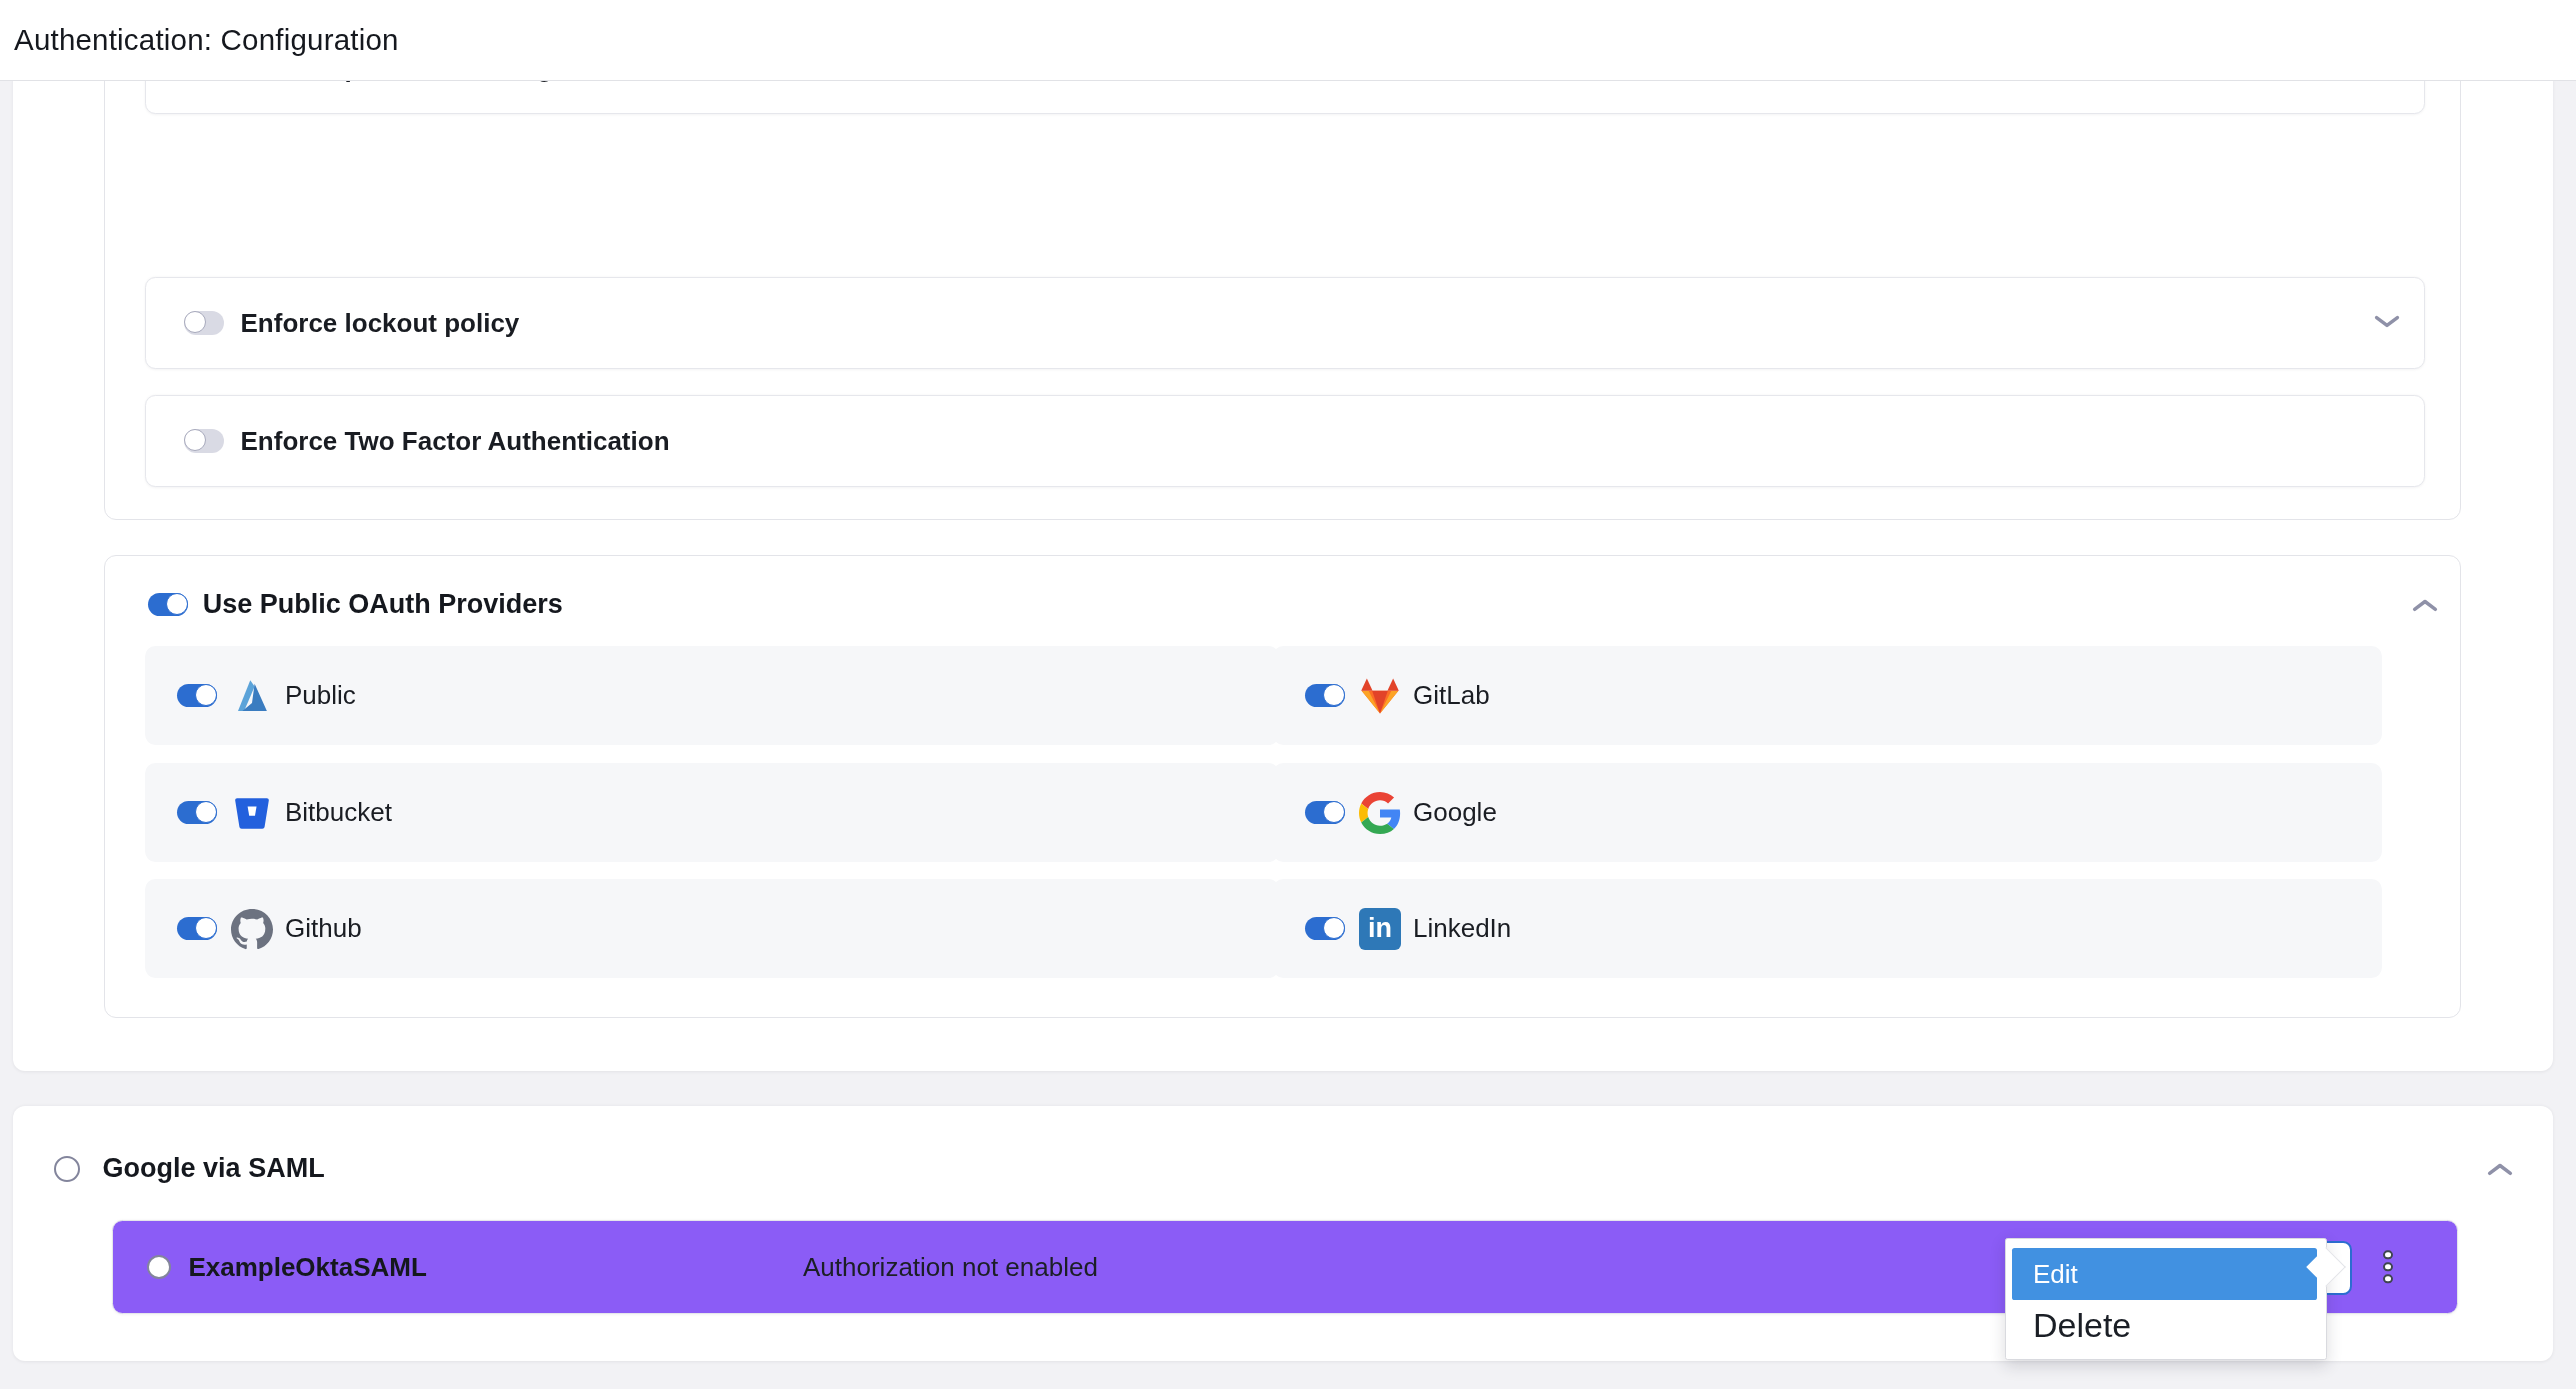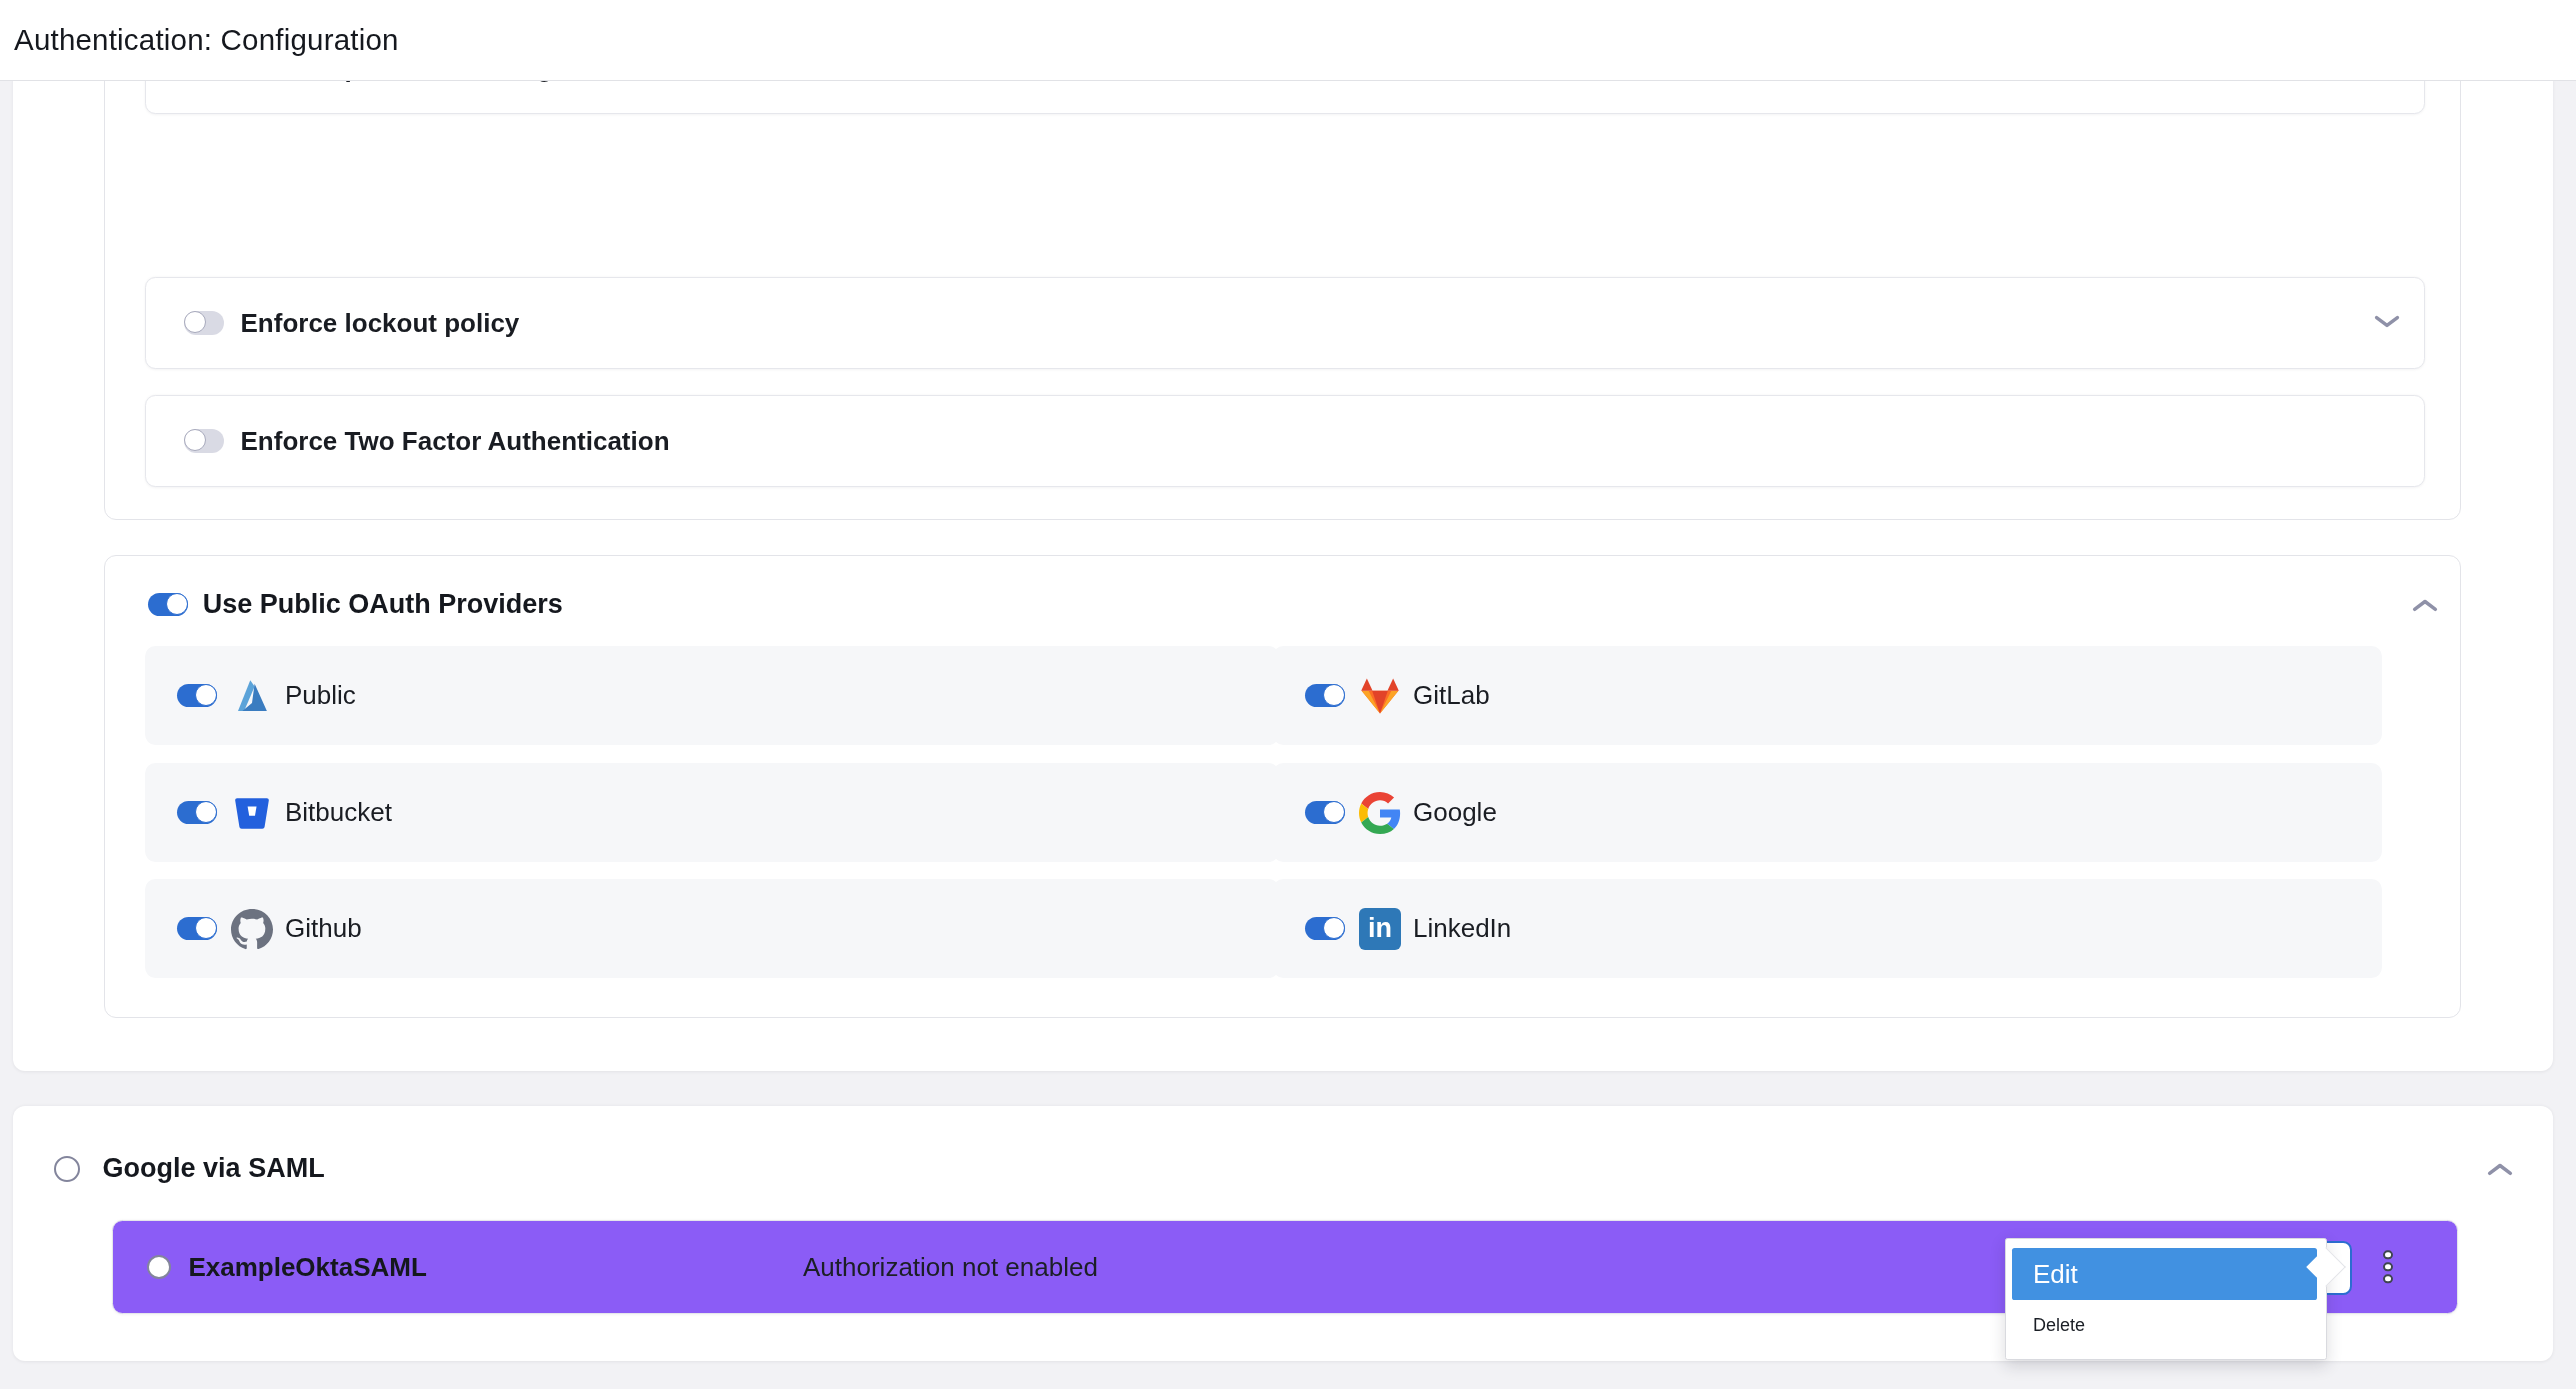"Delete" .menu-item-delete { font-size: 18px -> 34px }
